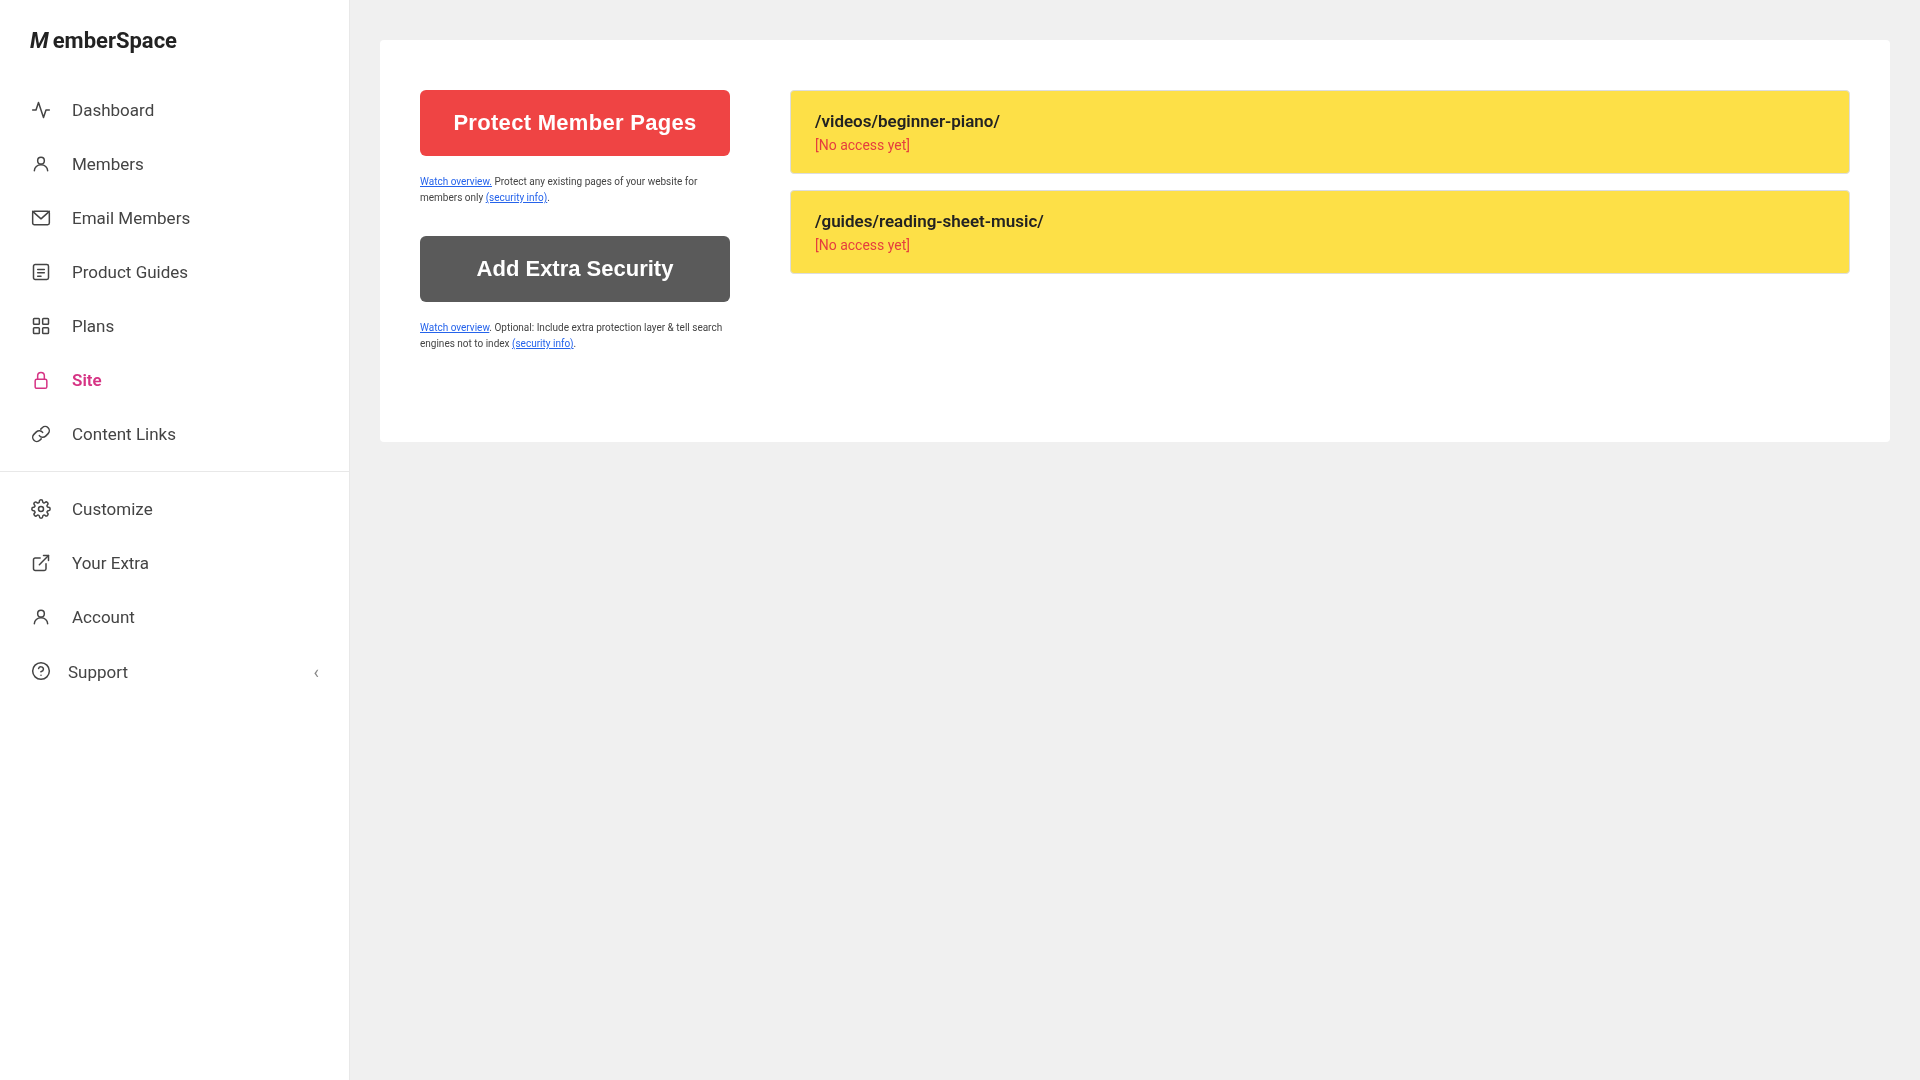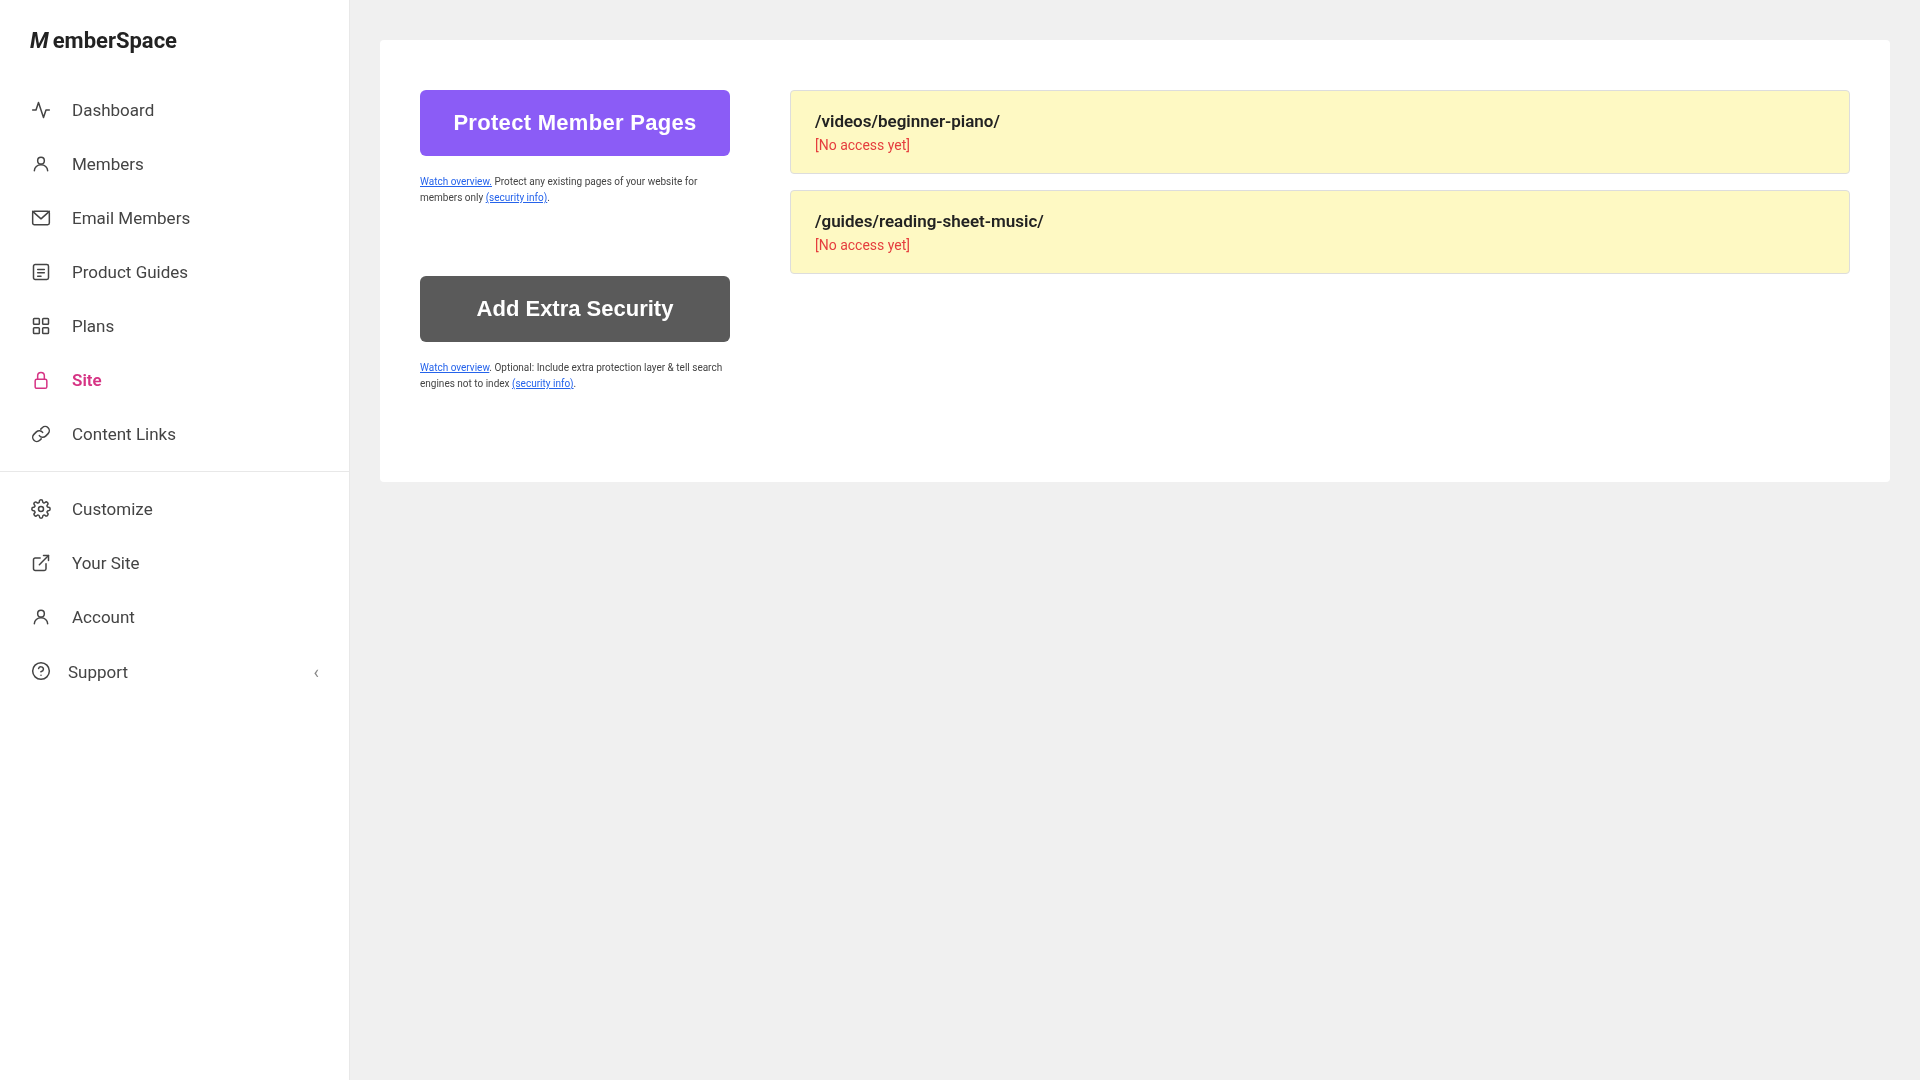"Protect Member Pages" .protect-btn { background: #8b5cf6 -> #ef4444 }
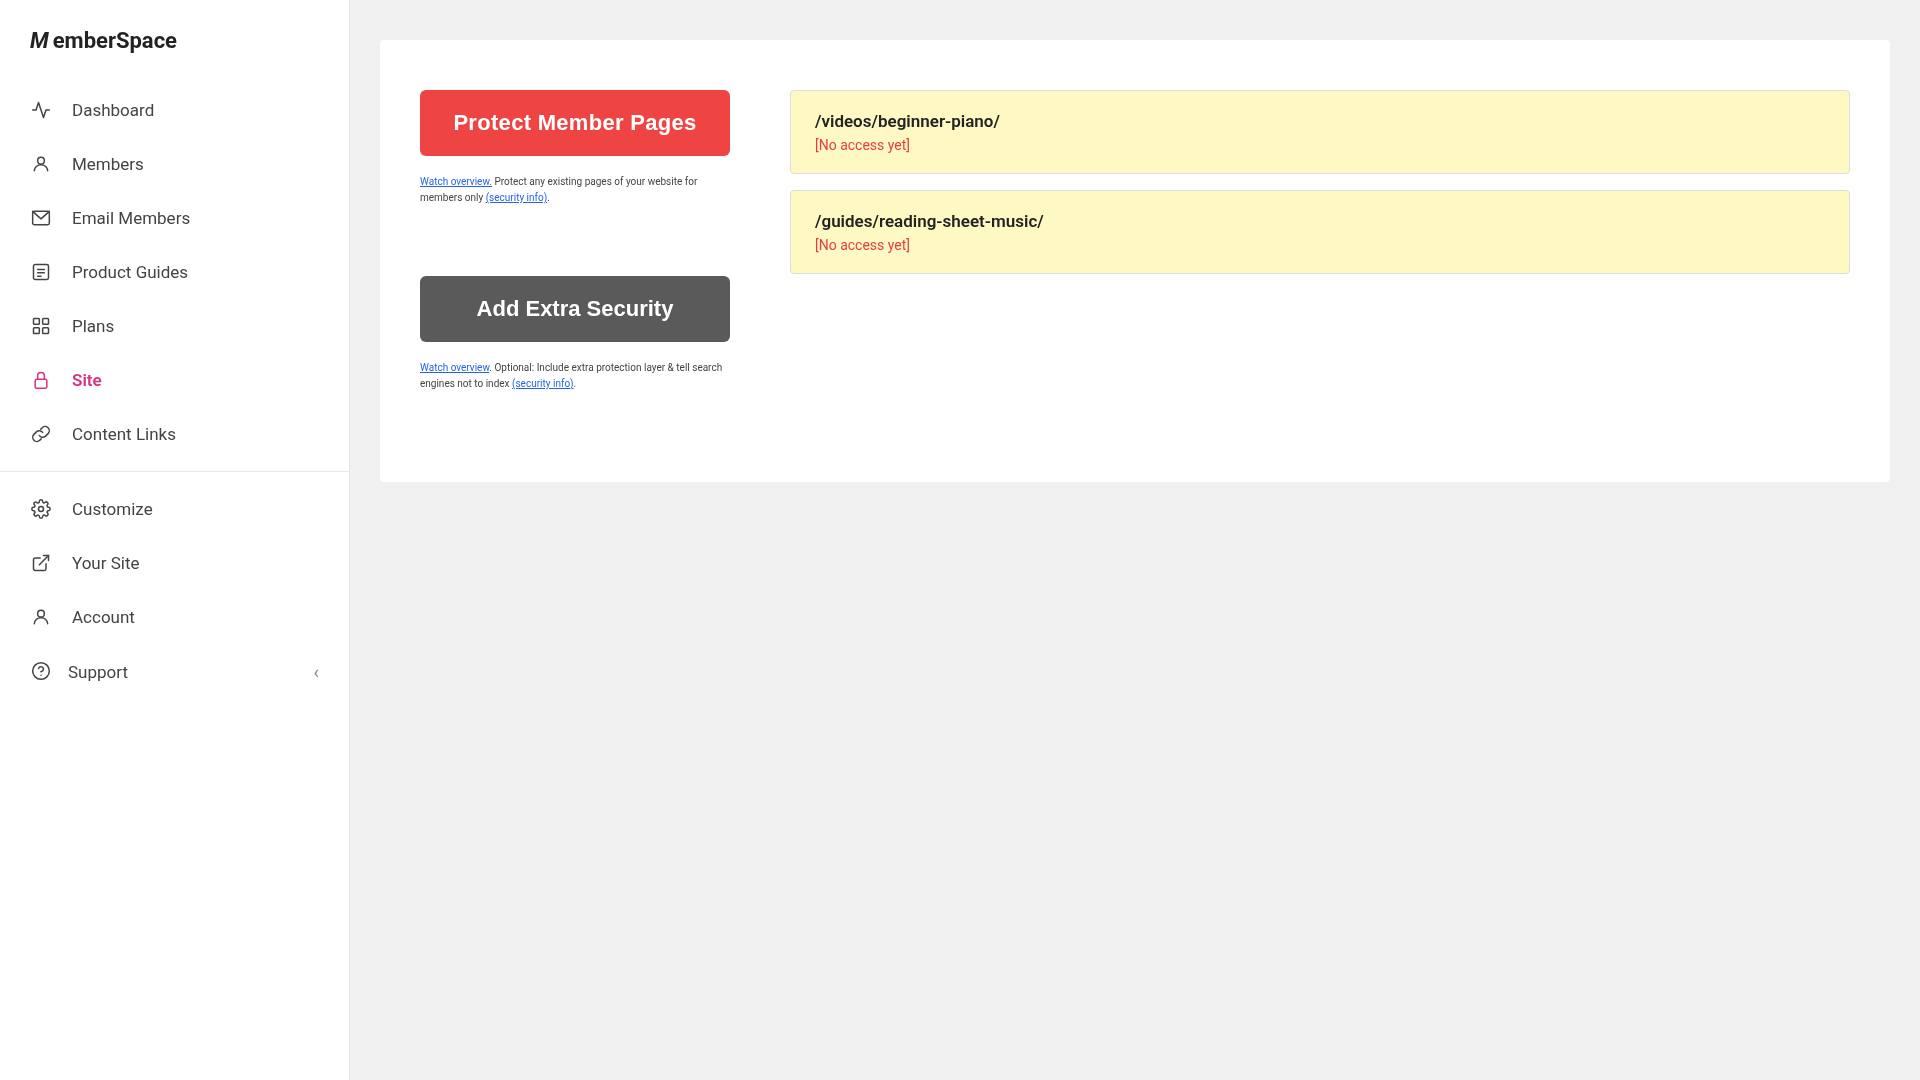"/videos/beginner-piano/" .page-item { background: #fef9c3 -> #fde047 }
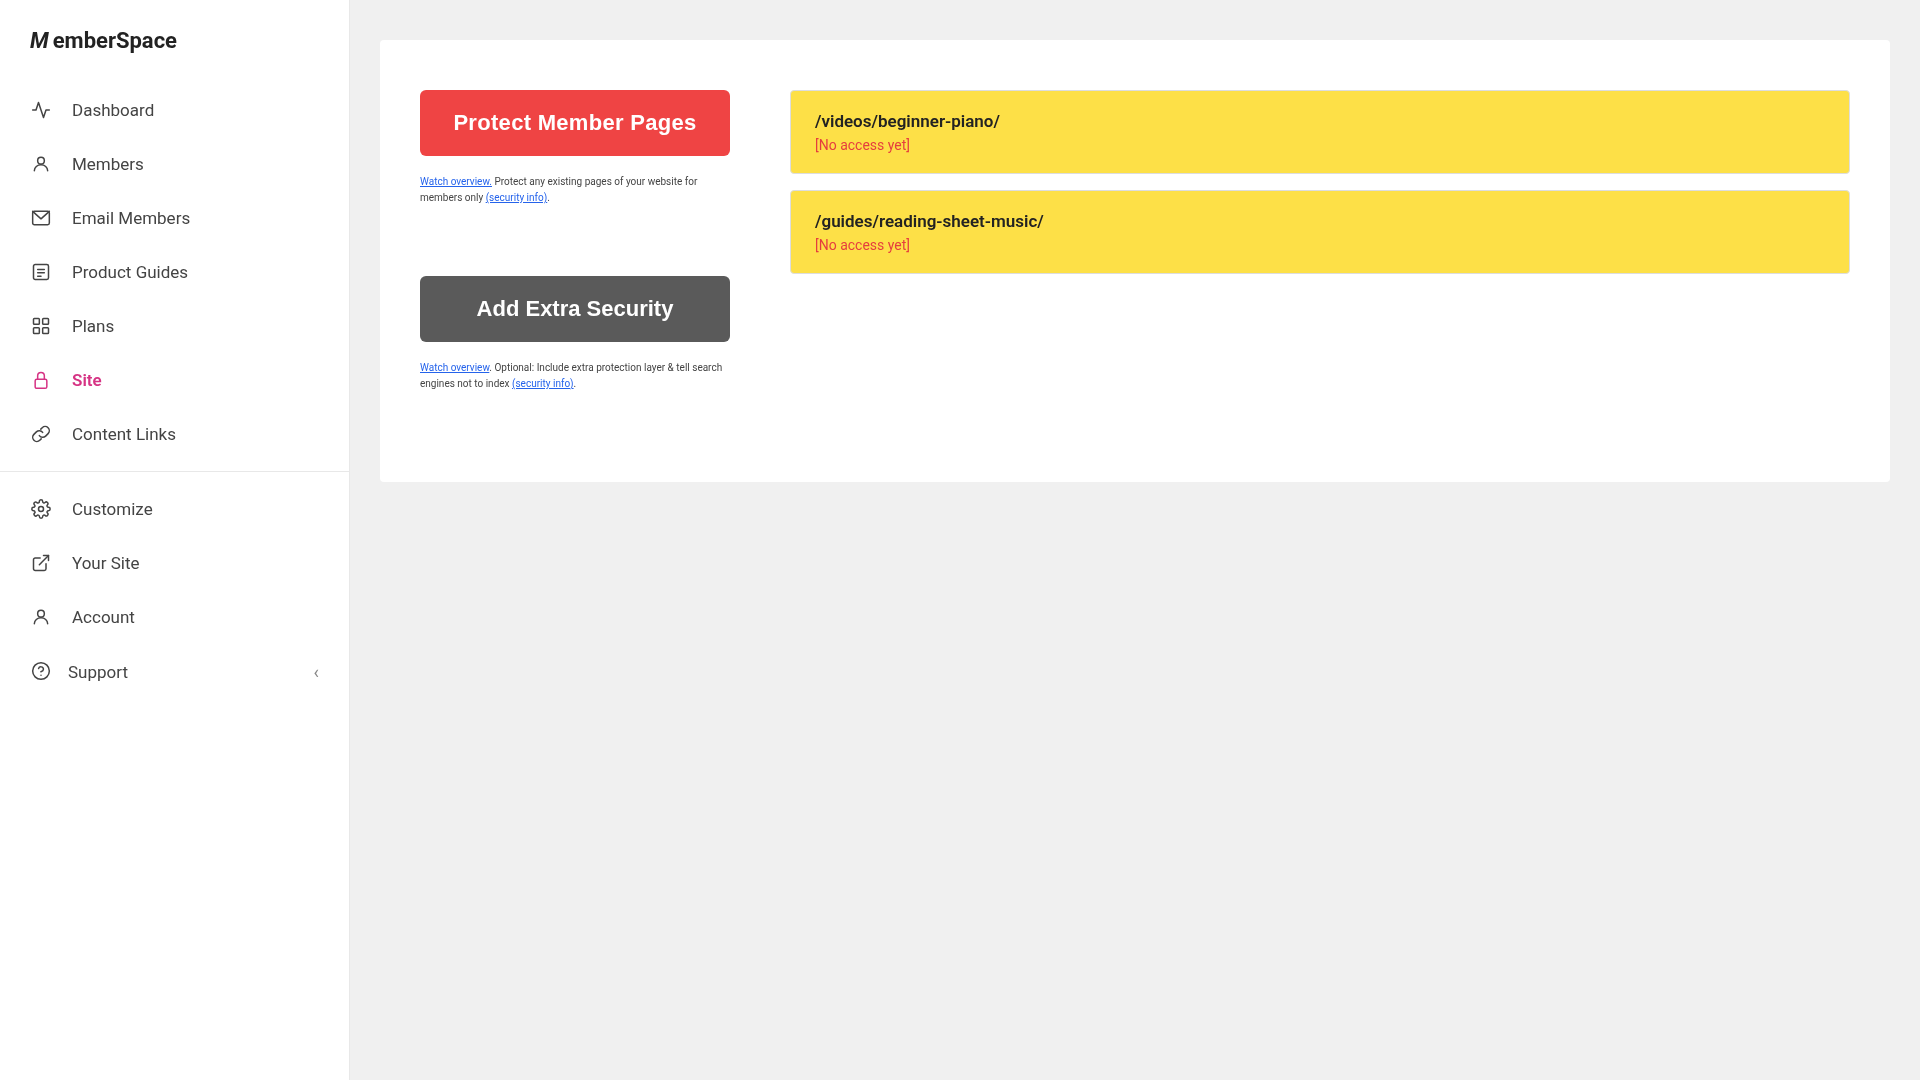"Add Extra Security" .security-btn { margin-top: 40px -> none }
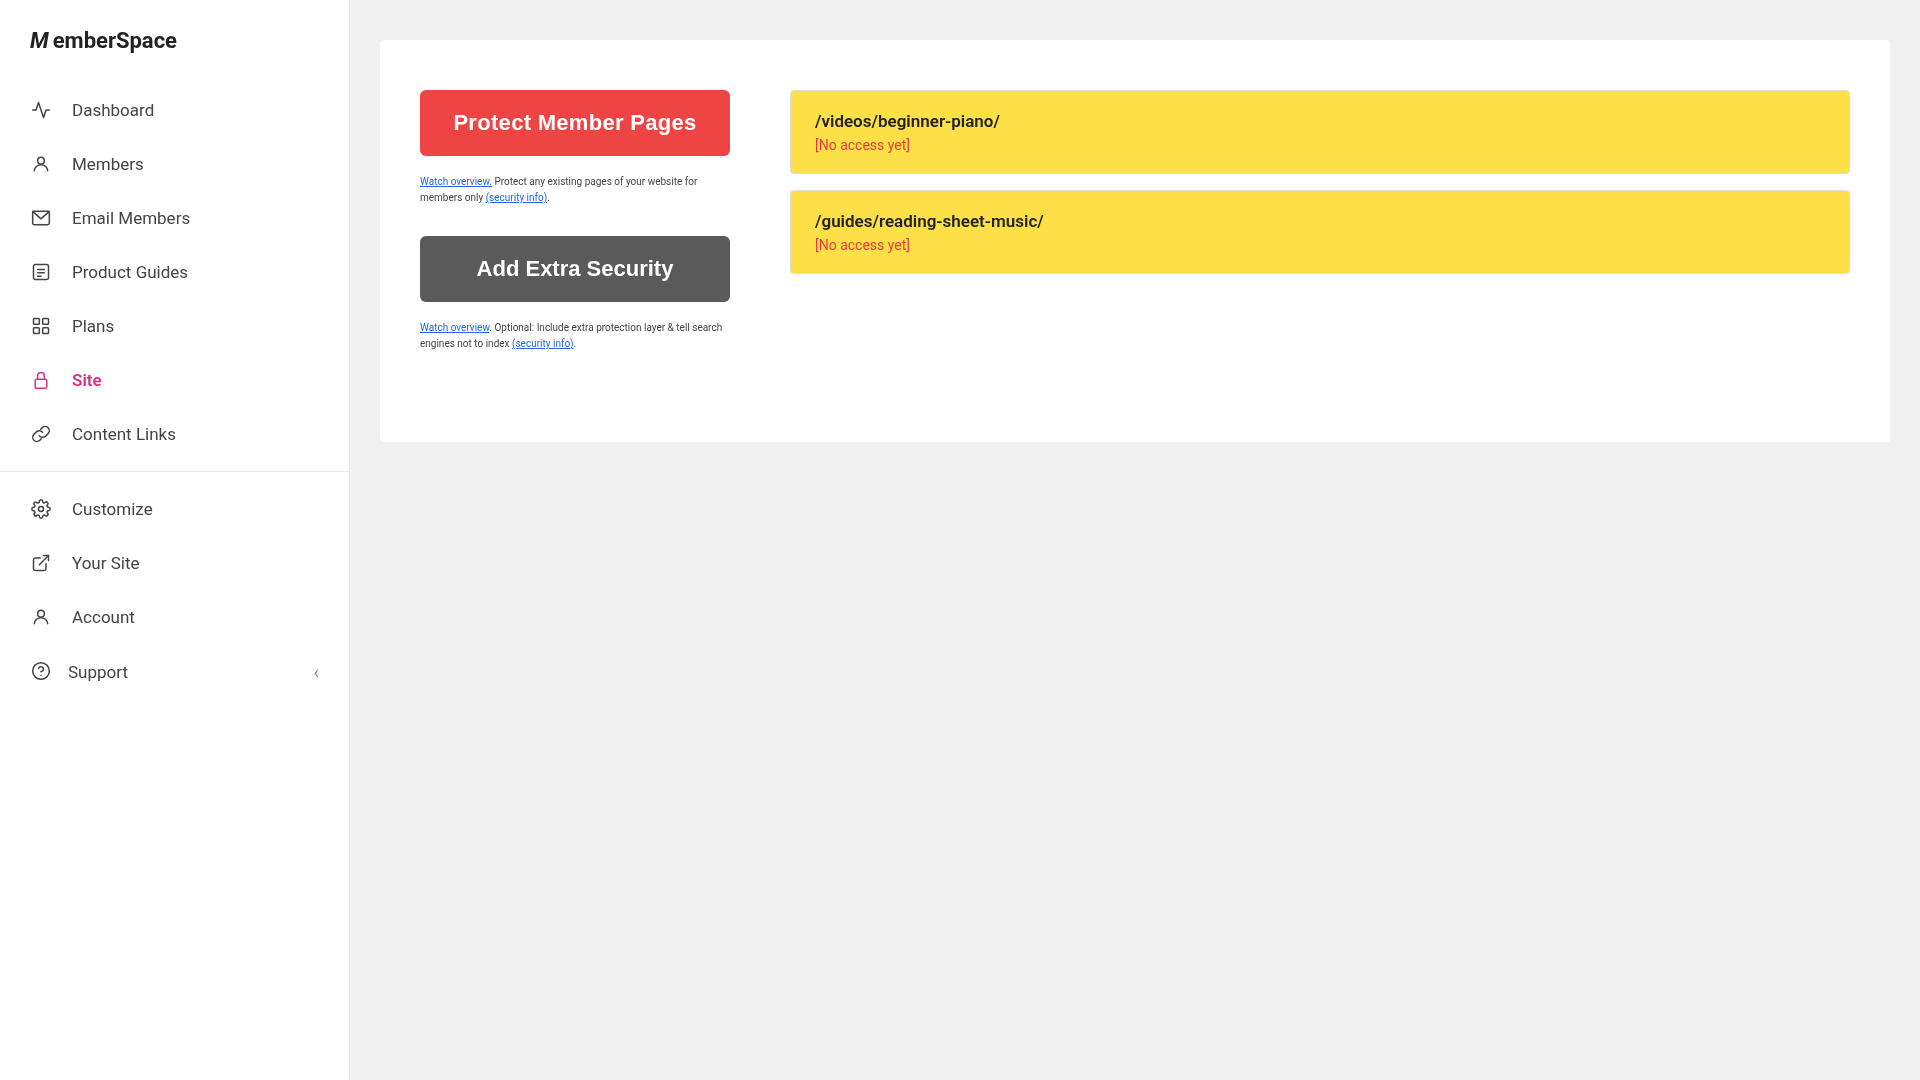"Your Site" span { text: Site -> Extra }
